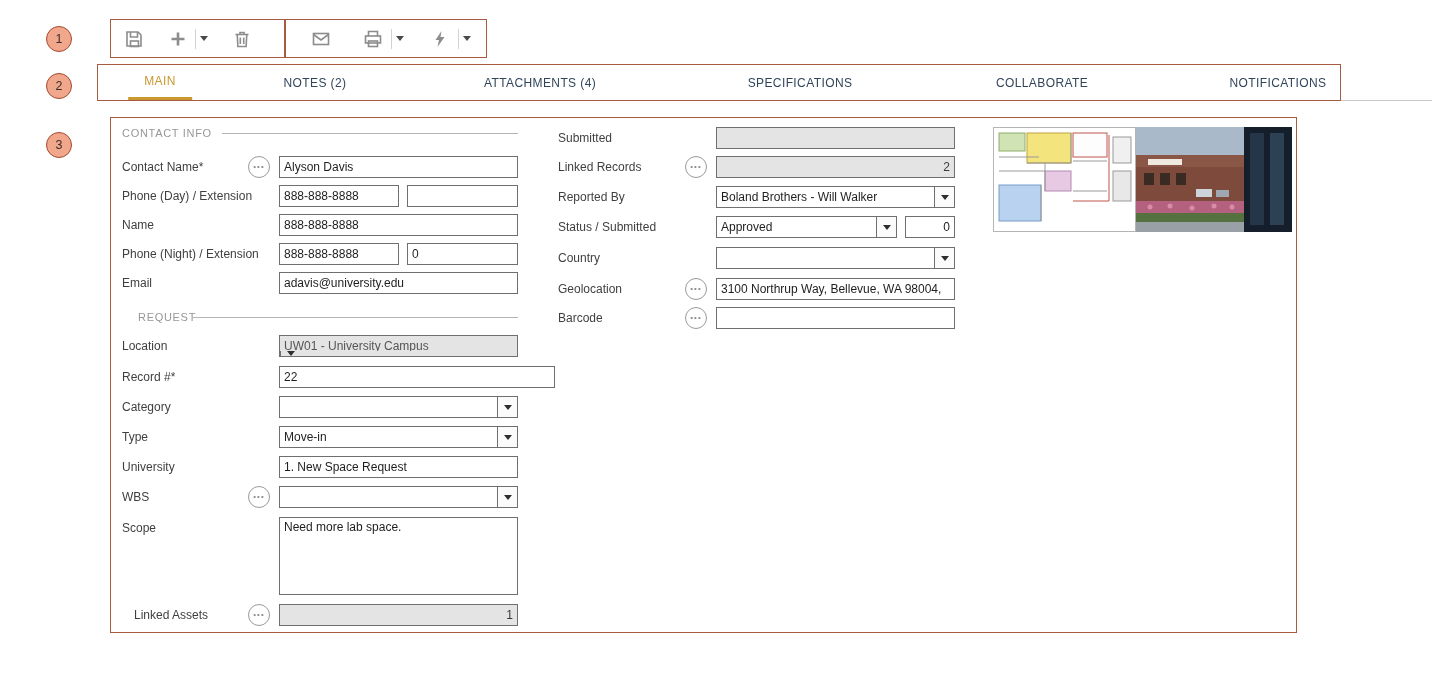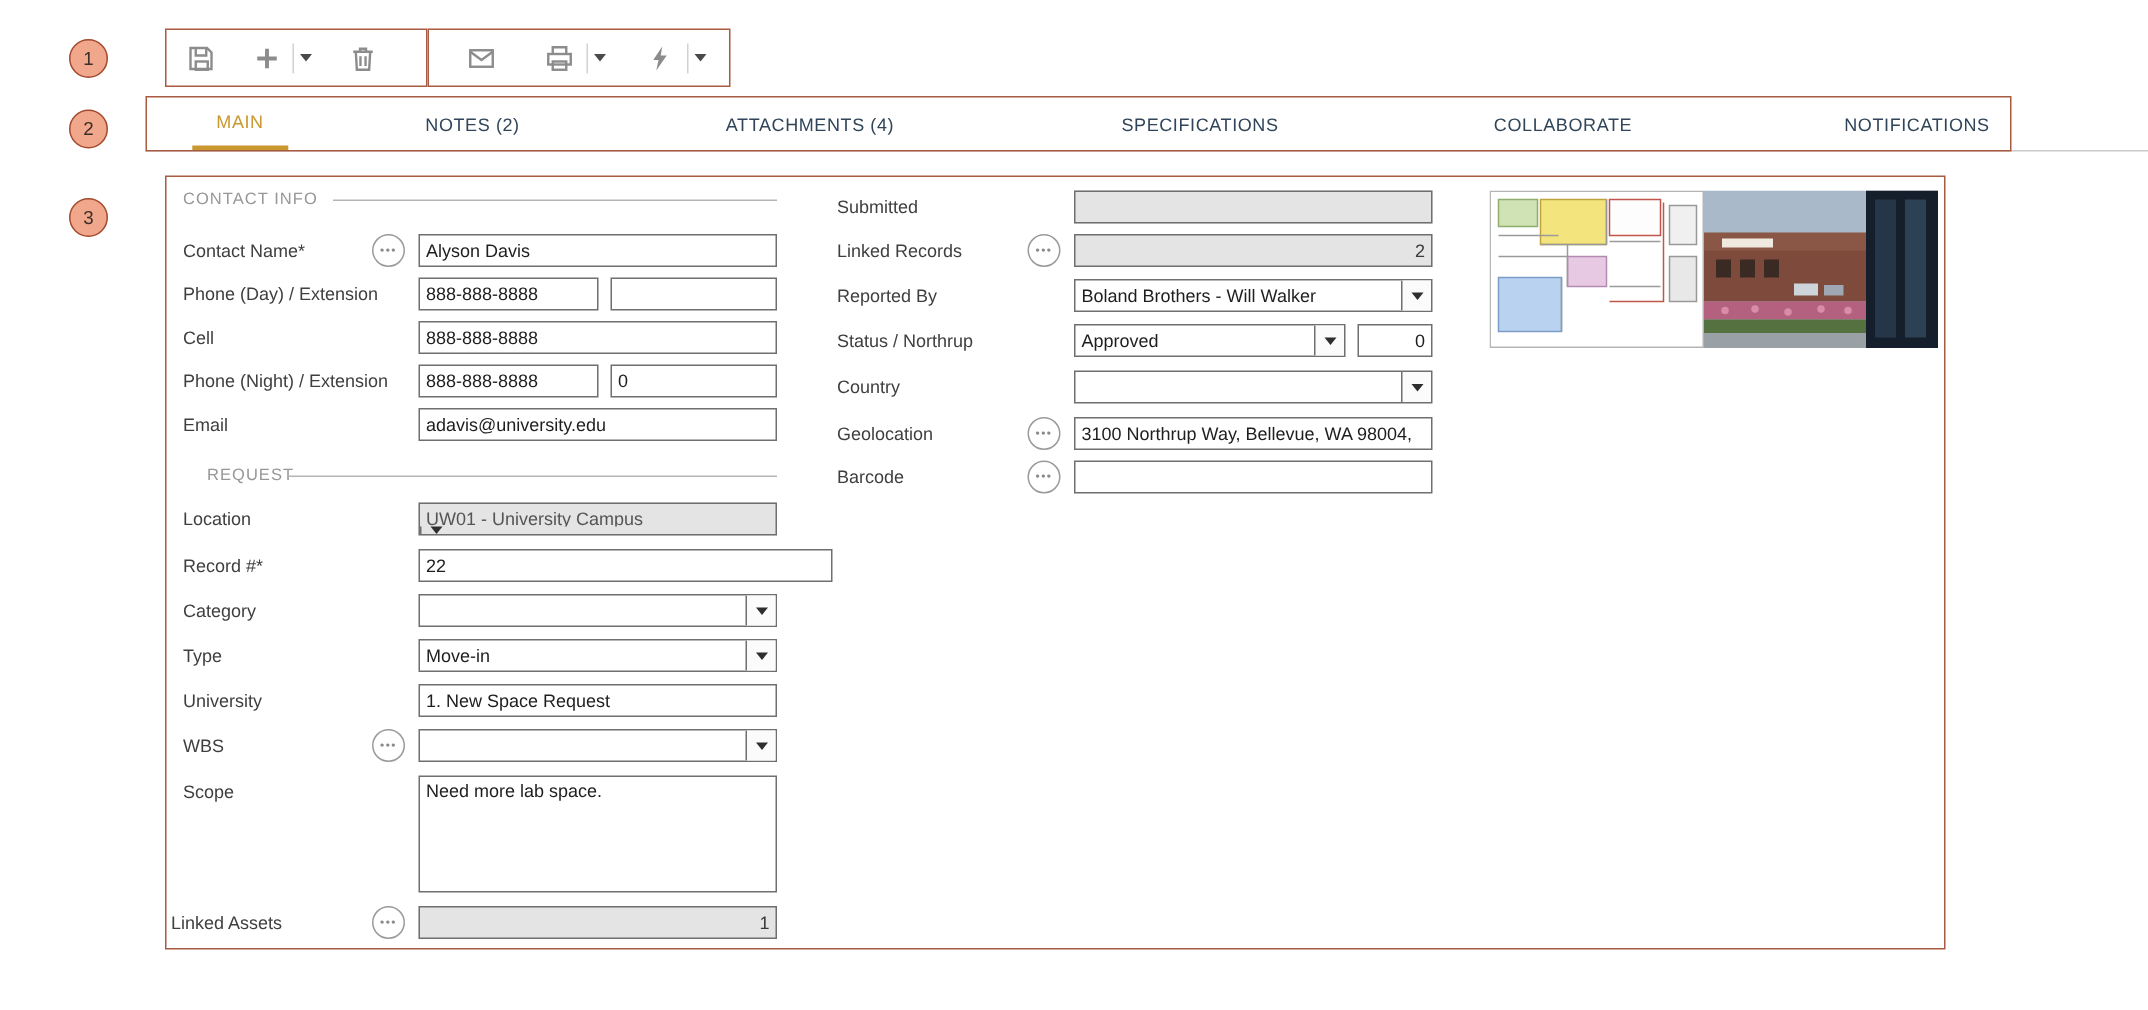"Cell" div.lbl { text: Cell -> Name }
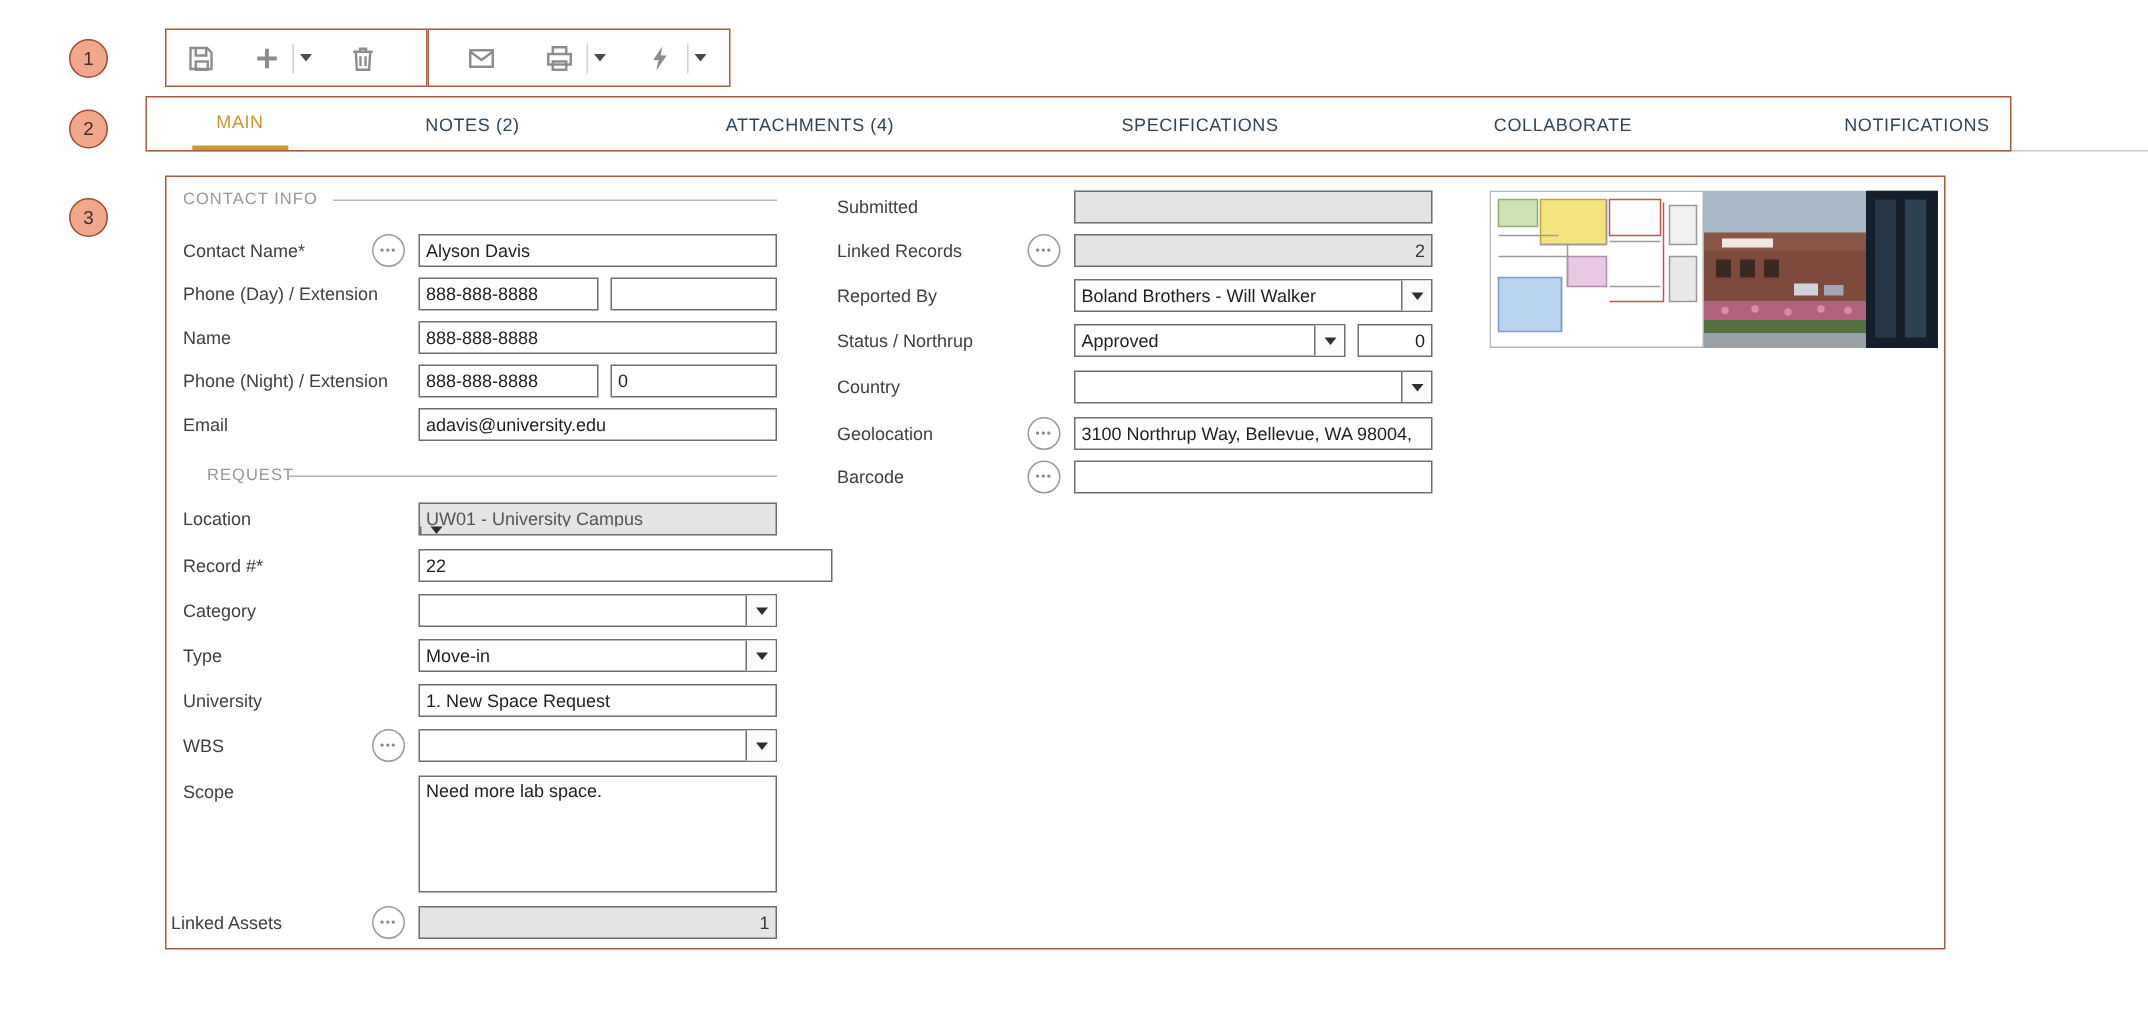"Status / Northrup" div.lbl { text: Northrup -> Submitted }
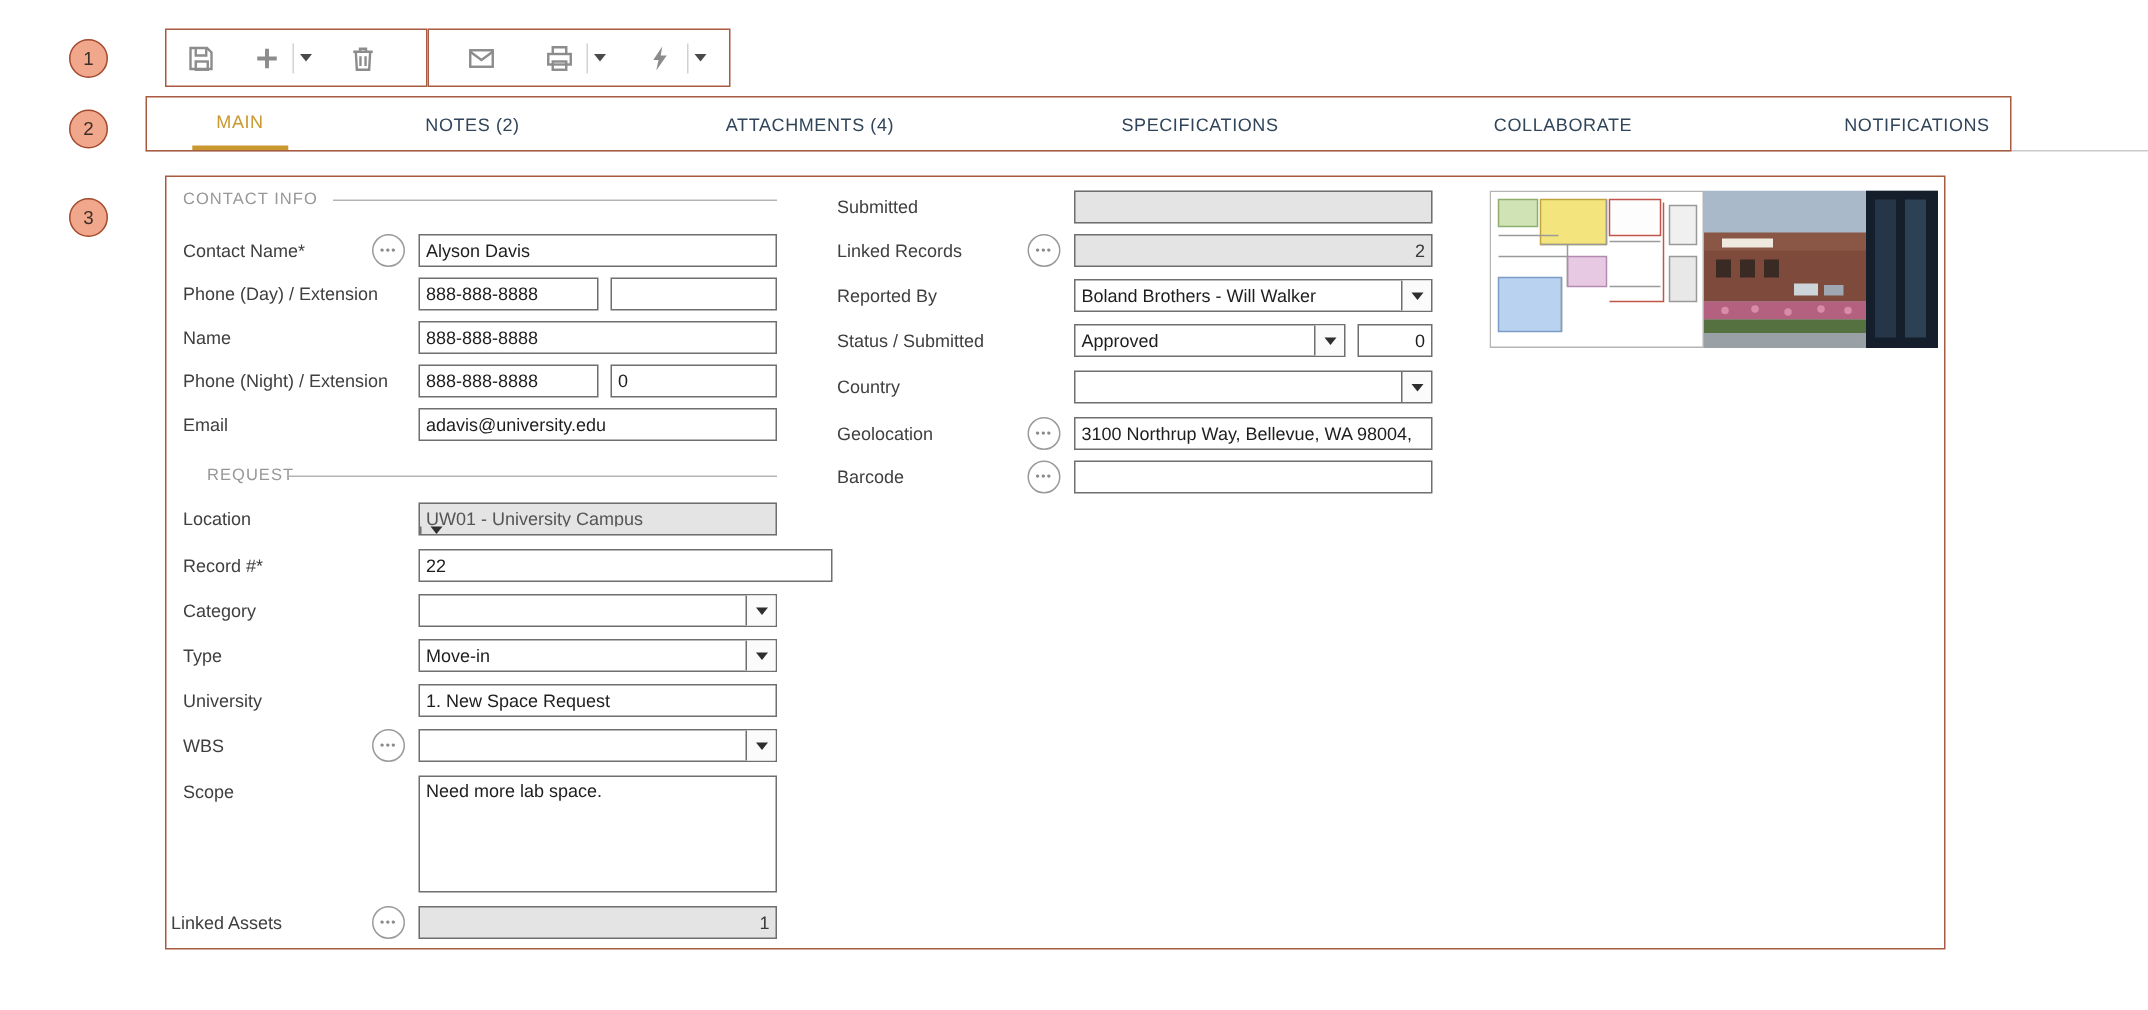"Linked Assets" div.lbl { left: 114px -> 134px }
